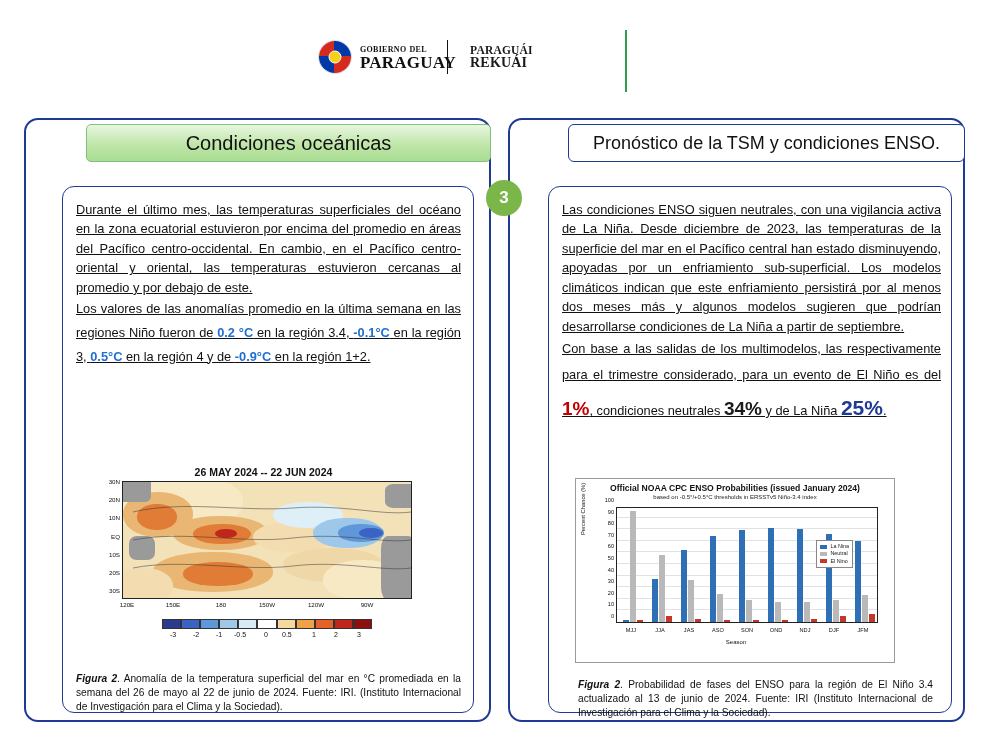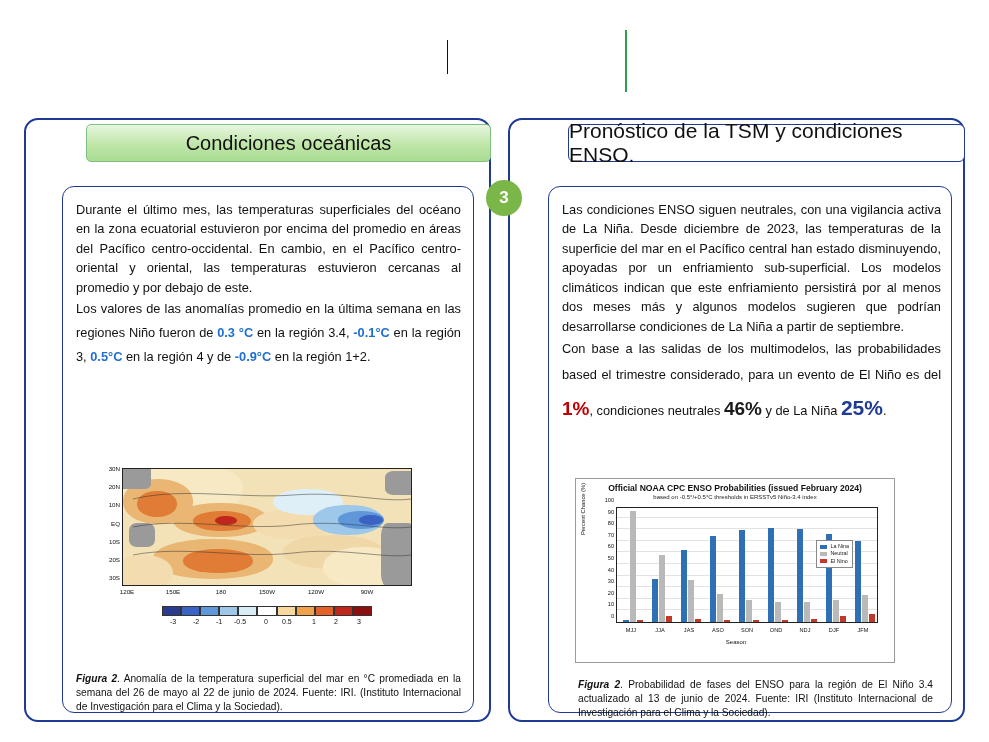"GOBIERNO DEL" div.gov-logo { html: none -> <div> <span> <span></span> <span></span> <span></span> <span></span> <span></span> </span> <span> <div> <span>GOBIERNO</span> <span>DEL</span> </div> <div>PARAGUAY</div> </span> <span> <div>PARAGUÁI</div> <div>REKUÁI</div> </span> </div> }
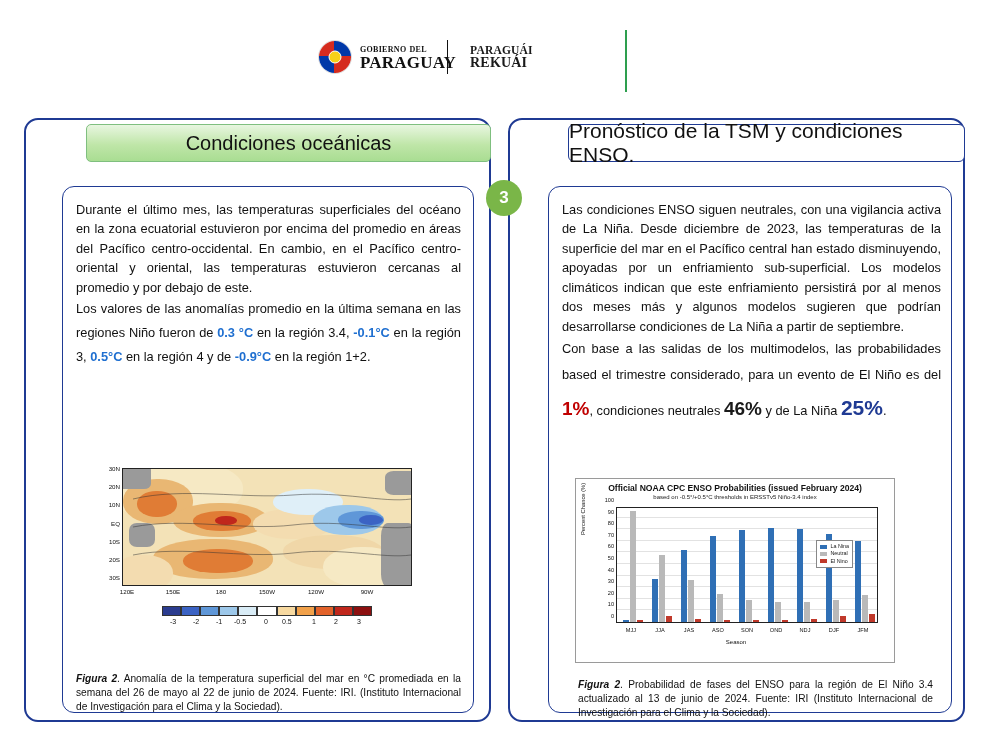"Pronóstico de la TSM y" .tab-right { font-size: 21px -> 18px }
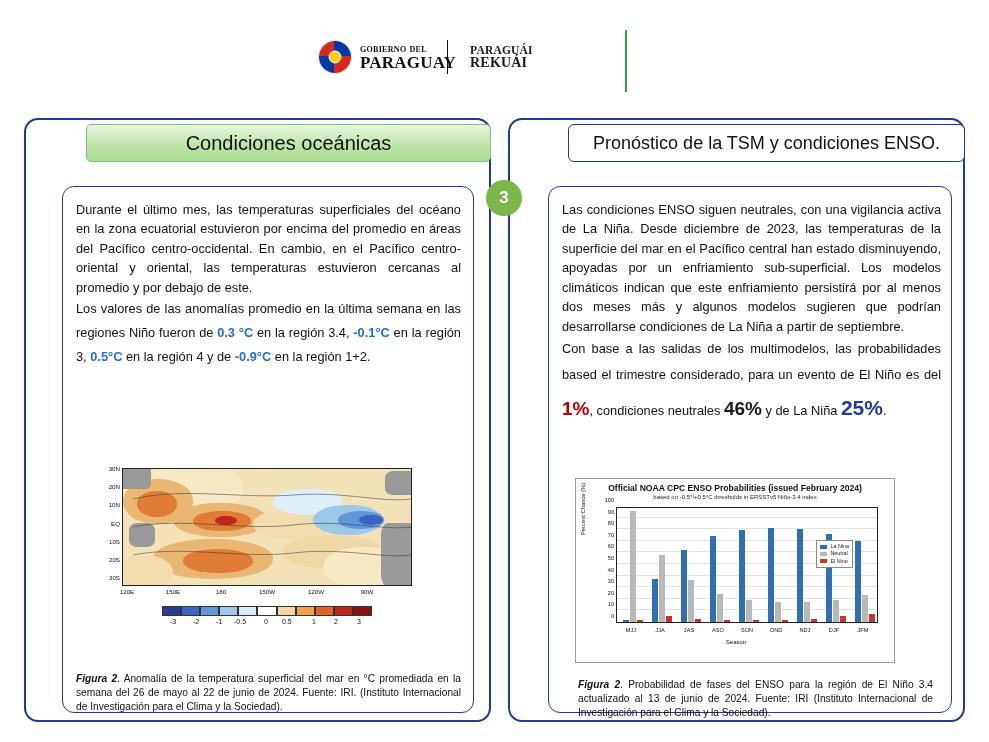"Durante el último mes, las" .body-text p { text-decoration: none -> underline }
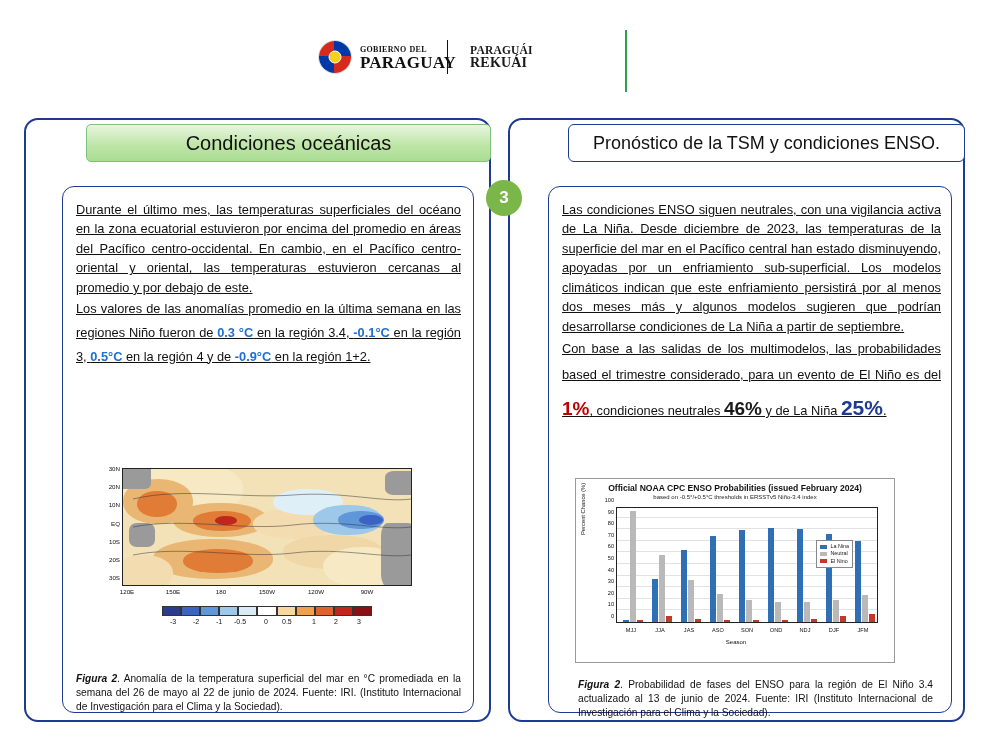"0.3 °C" span.blue-num { text: 0.3 -> 0.2 }
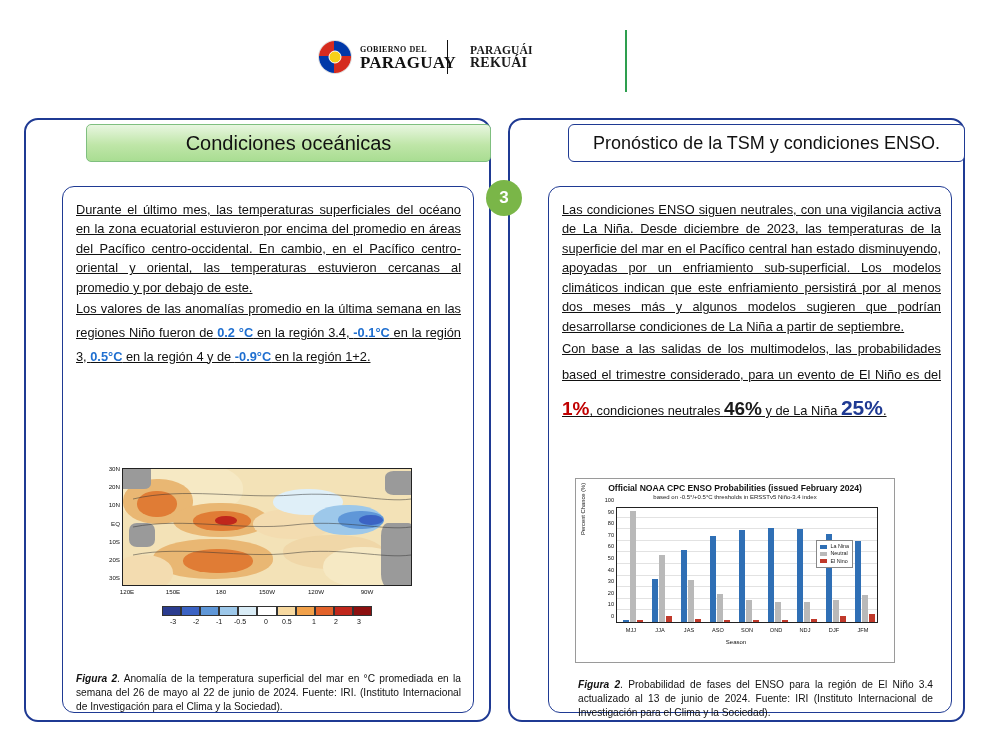"Con base a las salidas" span { text: probabilidades based -> respectivamente para }
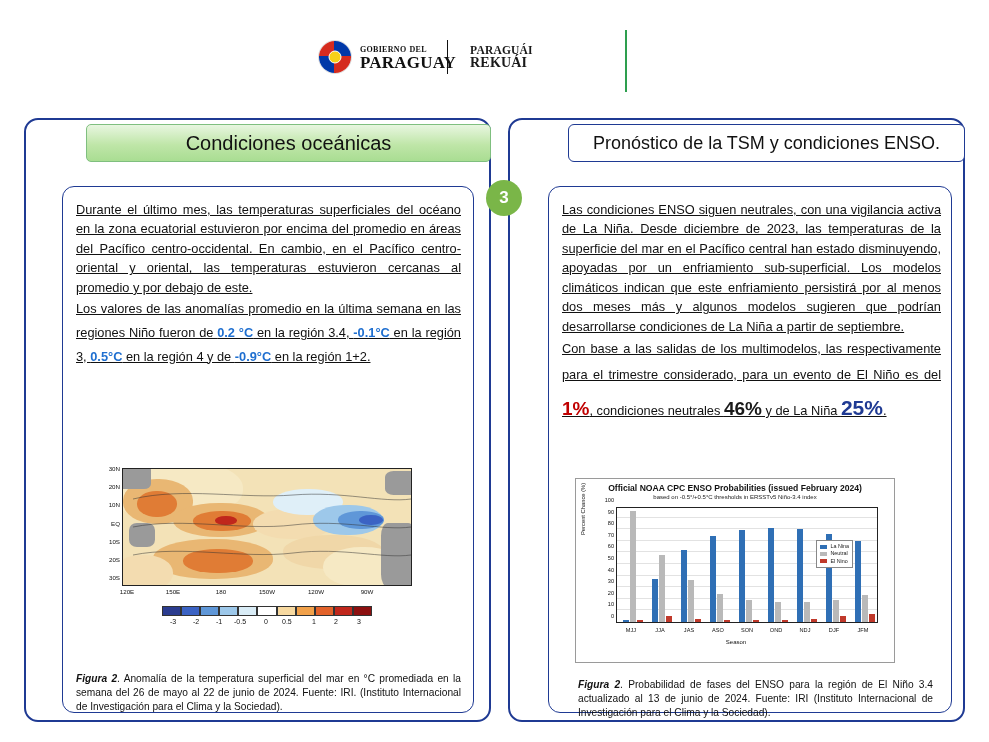"46%" span.big-dark { text: 46% -> 34% }
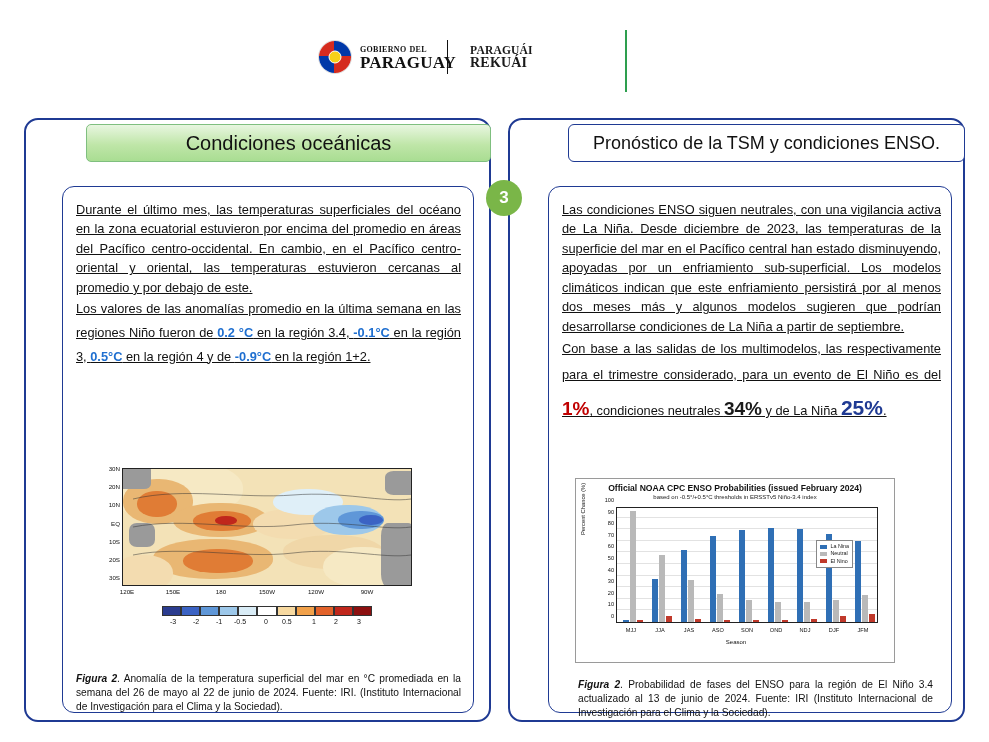"26 MAY 2024 -- 22" div { html: none -> <div>26 MAY 2024 -- 22 JUN 2024</div> }
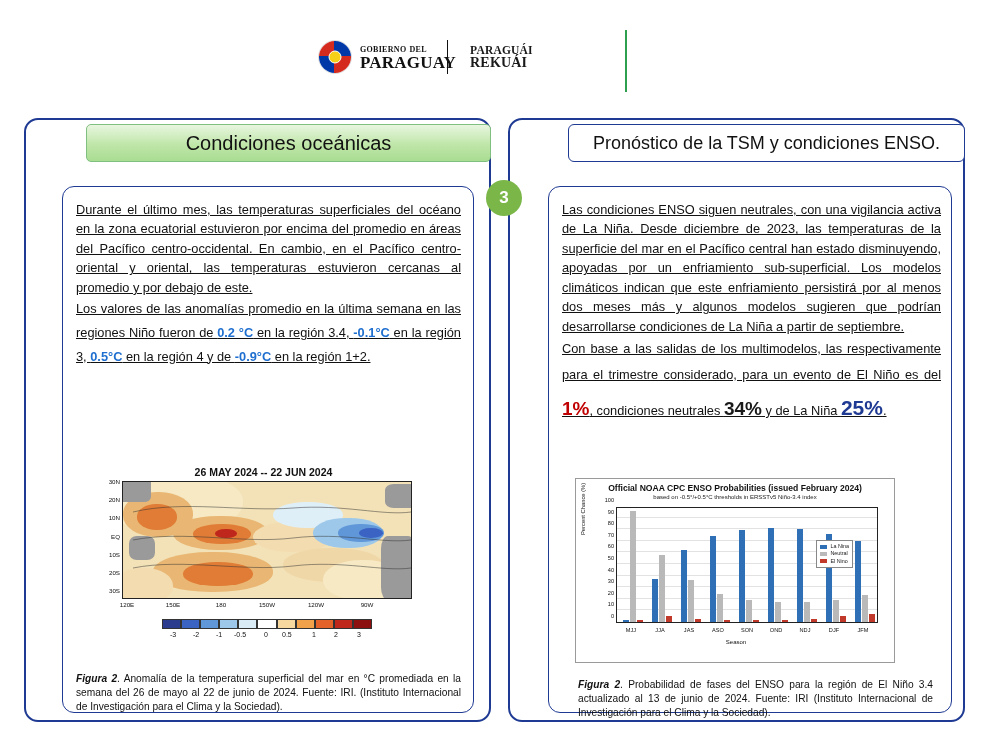"Official NOAA CPC ENSO Probabilities" div.fig2-title { text: February -> January }
